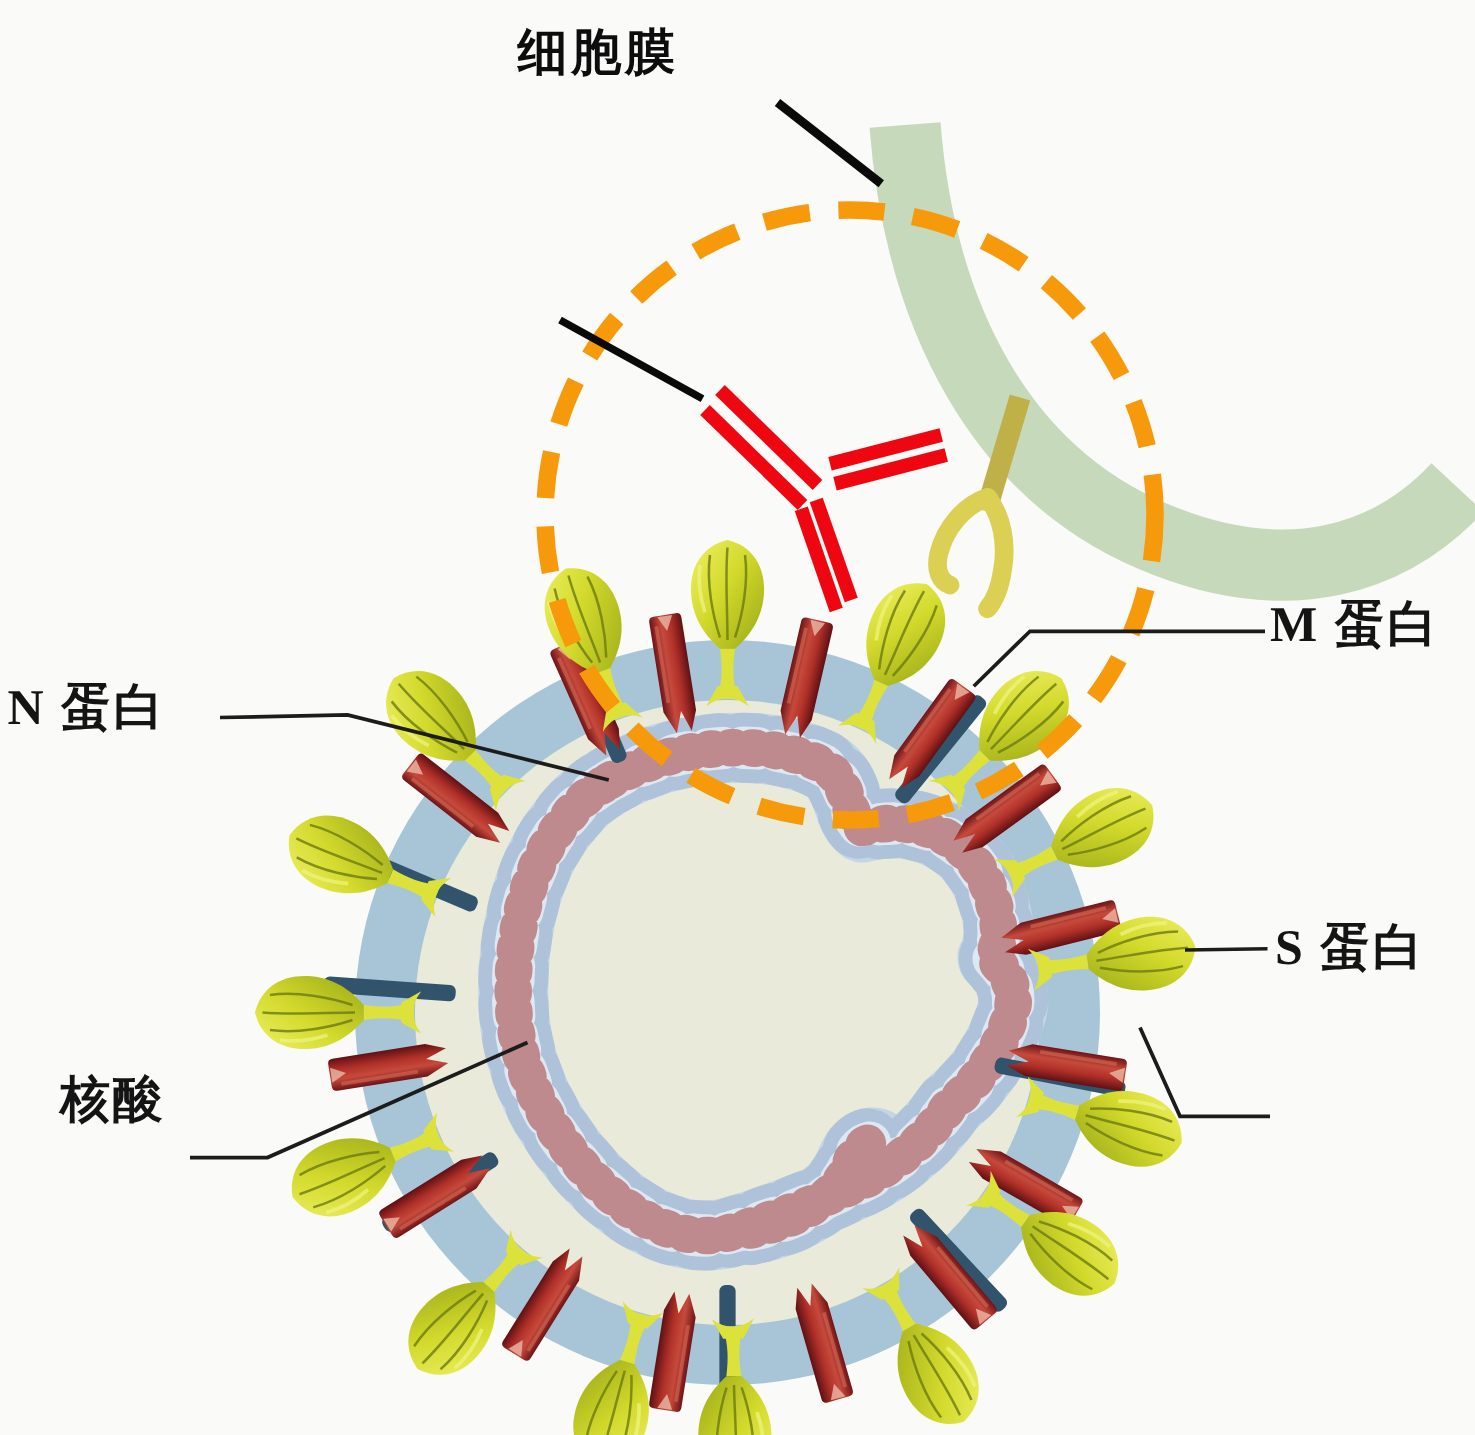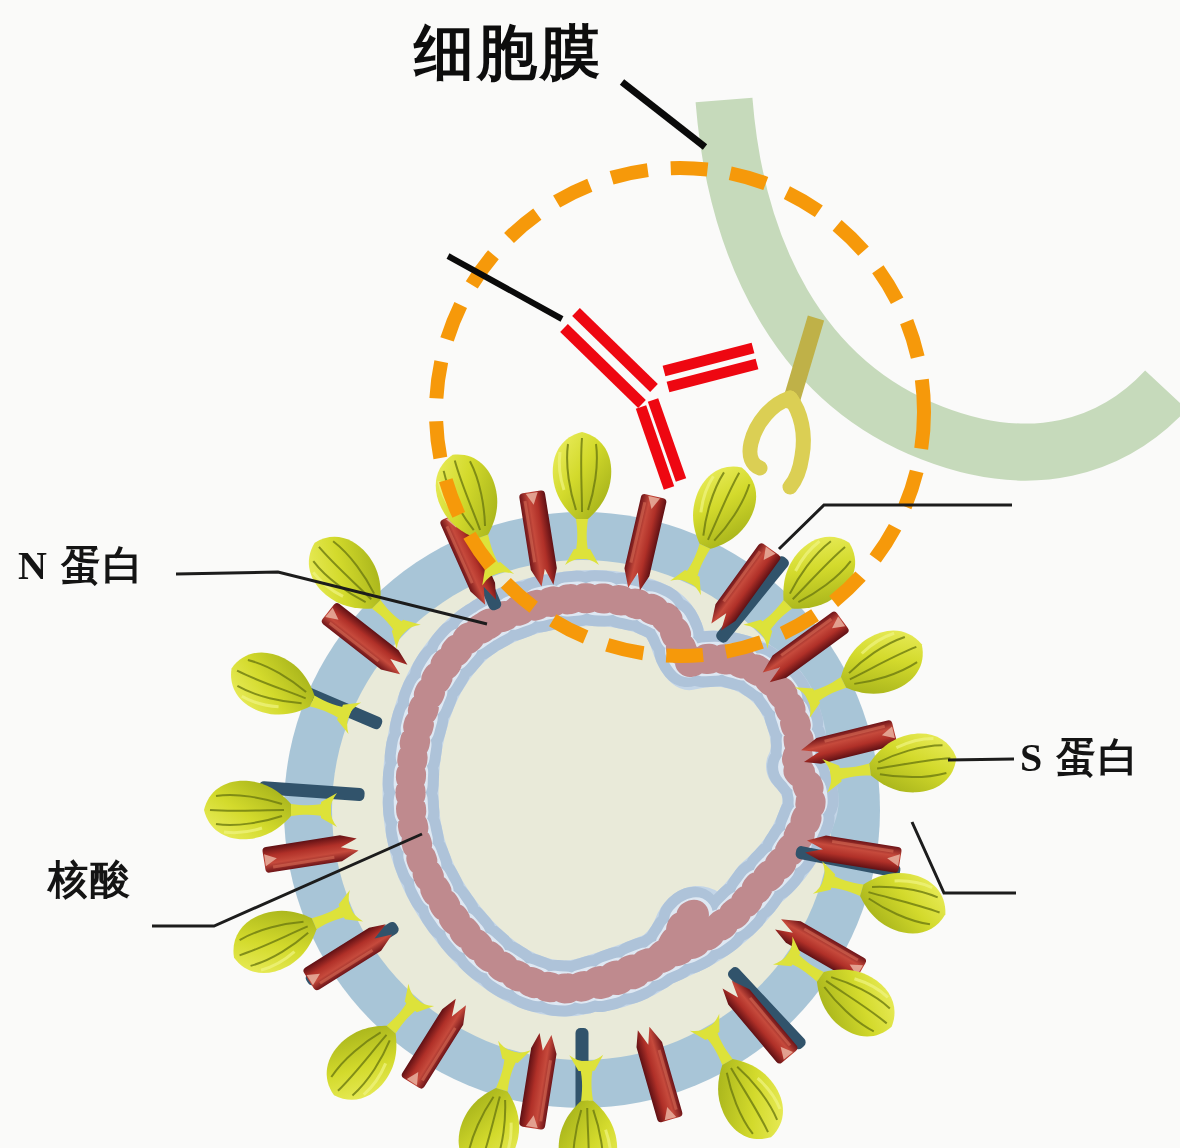"细胞膜" .bigLabel { font-size: 60px -> 40px }
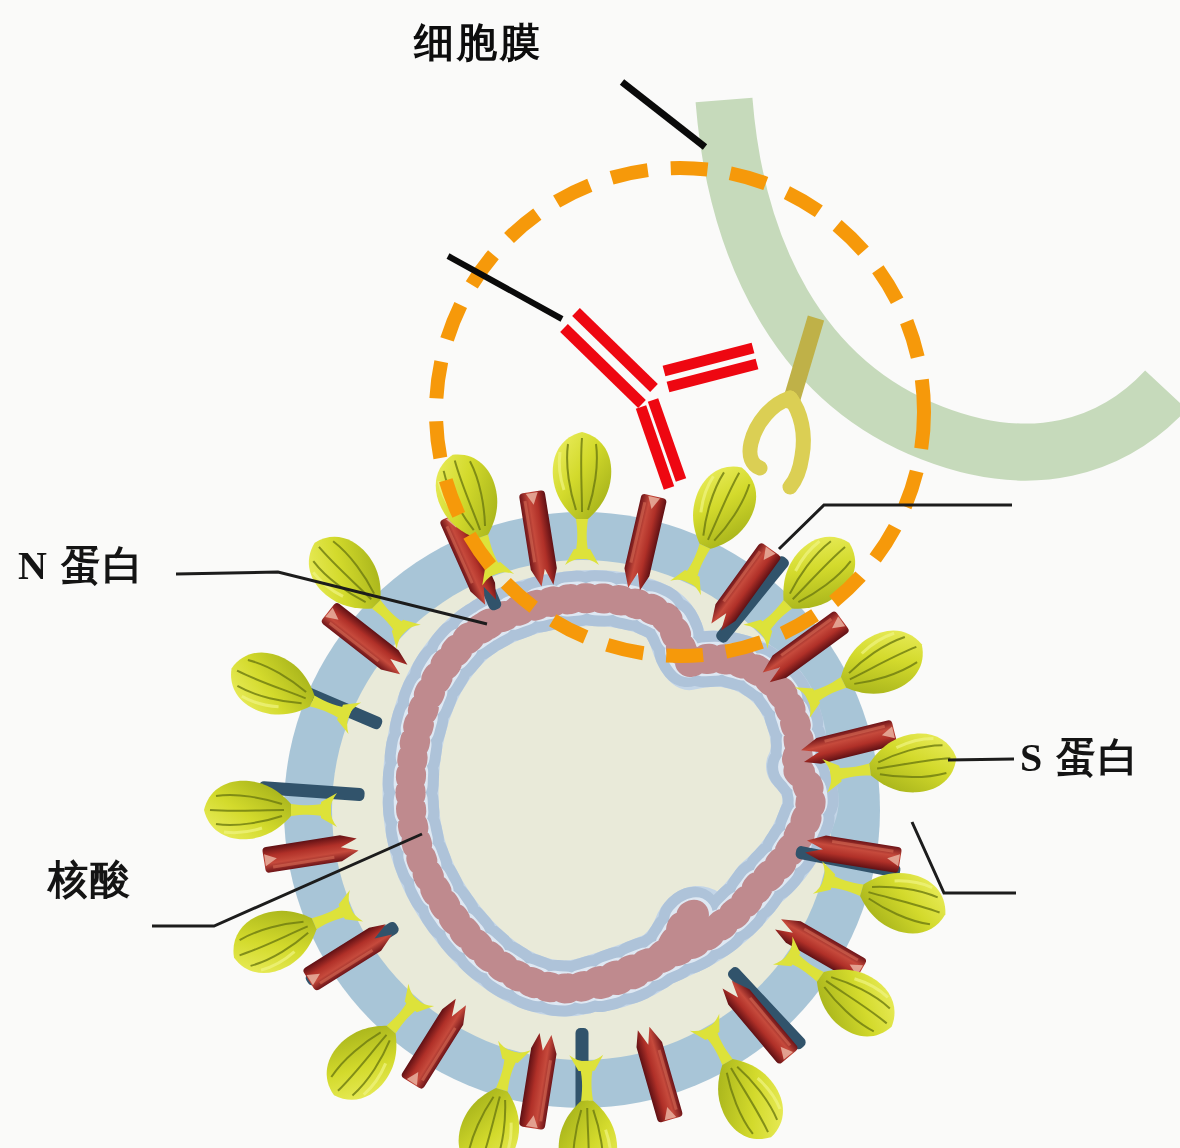"M 蛋白" div.smLabel { html: none -> <div>M 蛋白</div> }
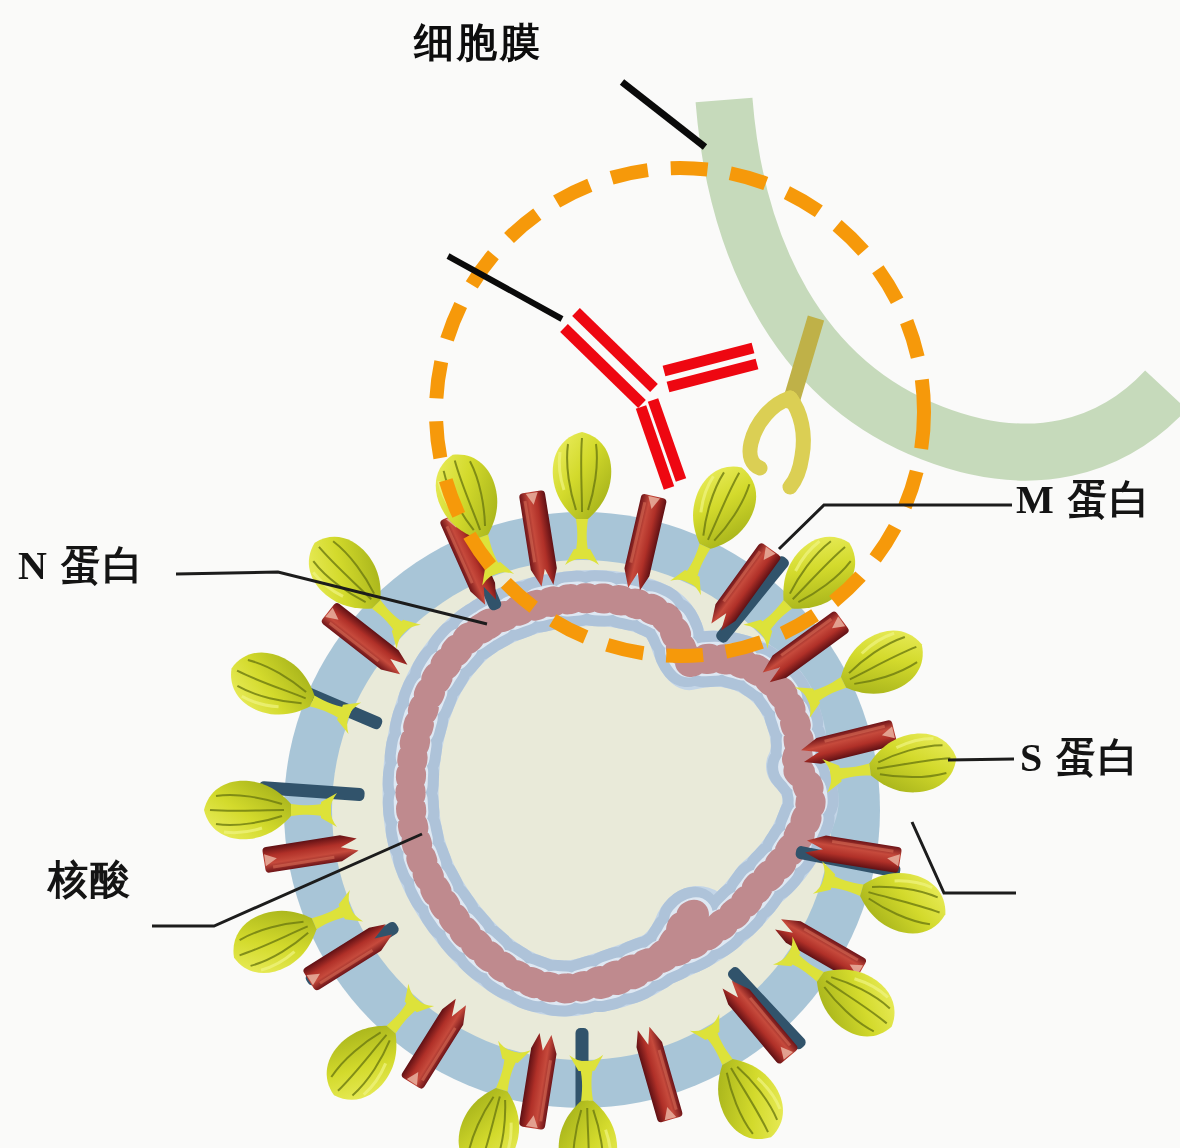"N 蛋白" .lab-n { left: 18px -> 6px }
